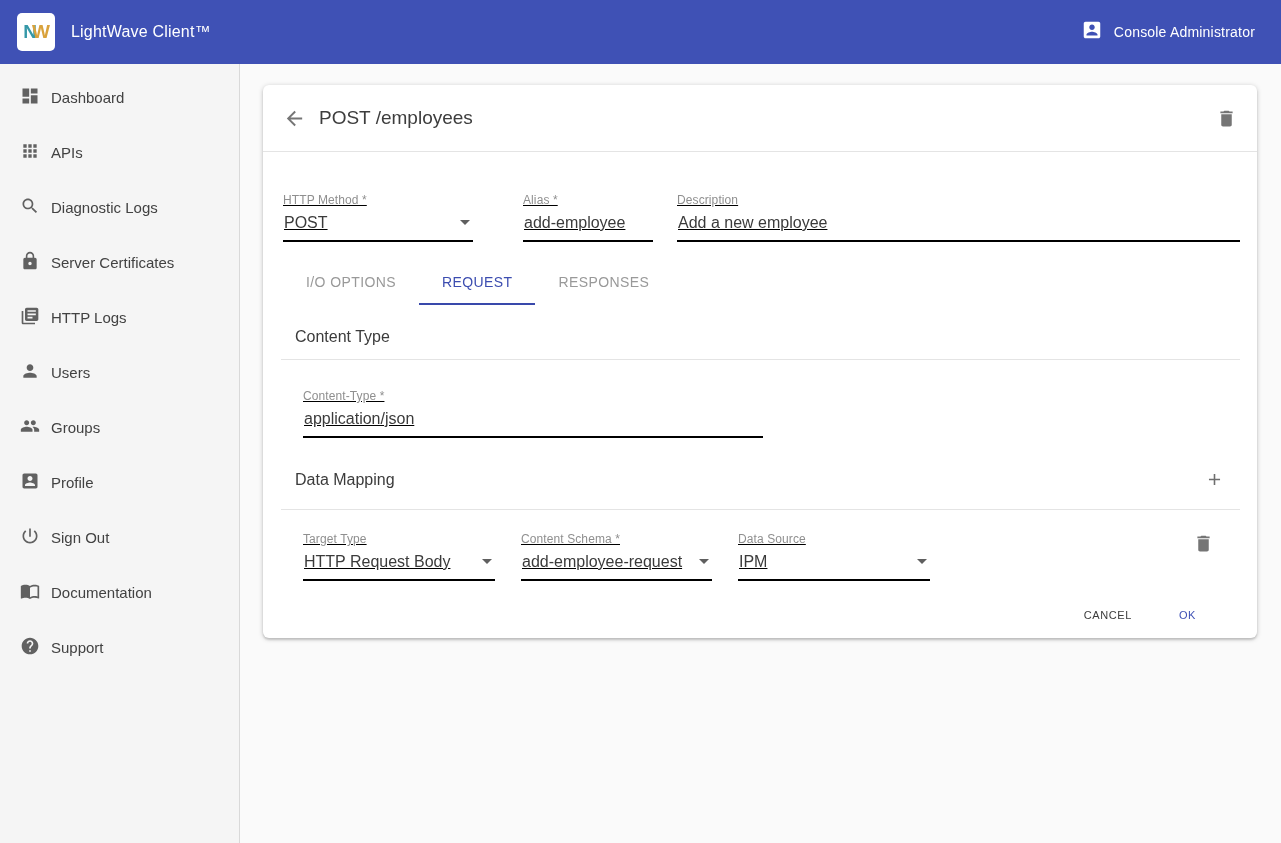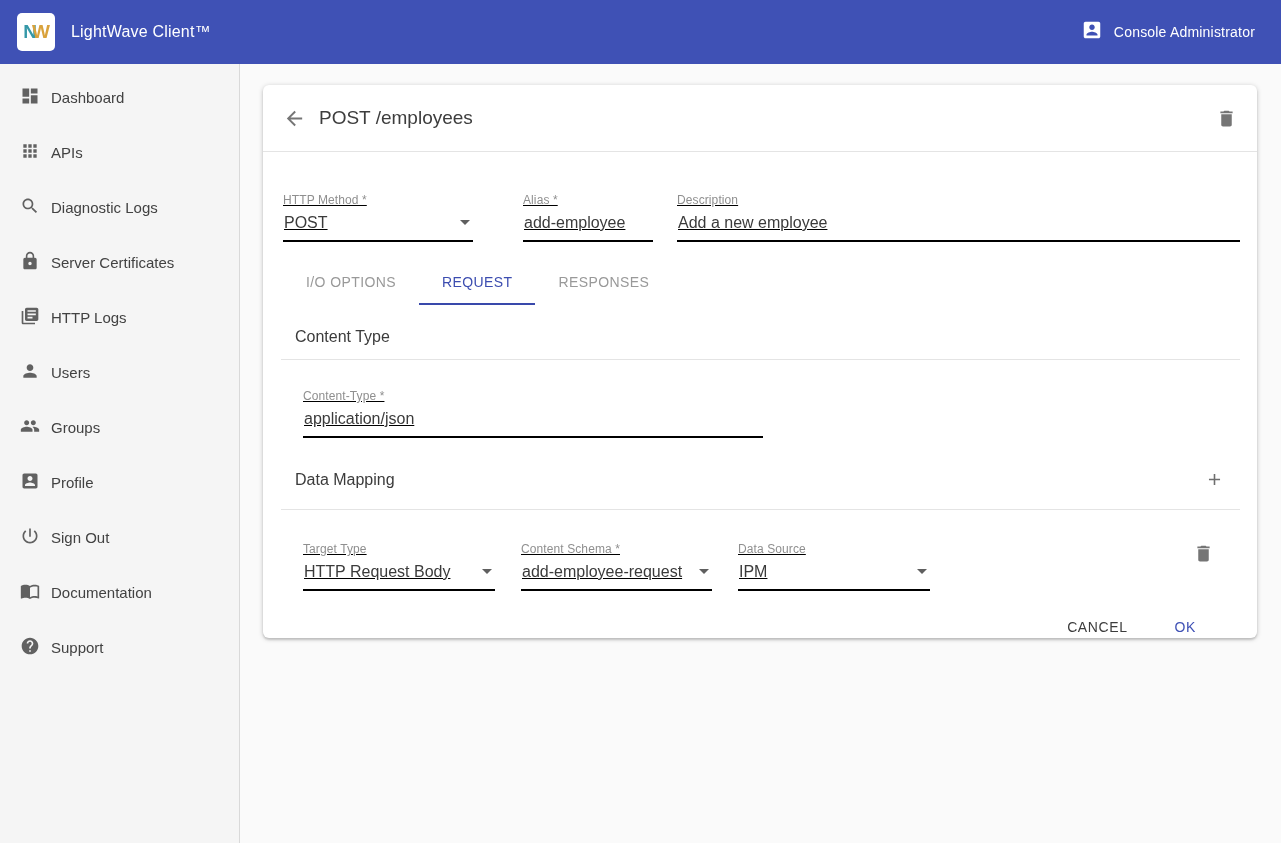"Target Type" .dm-row { margin-top: 16px -> 6px }
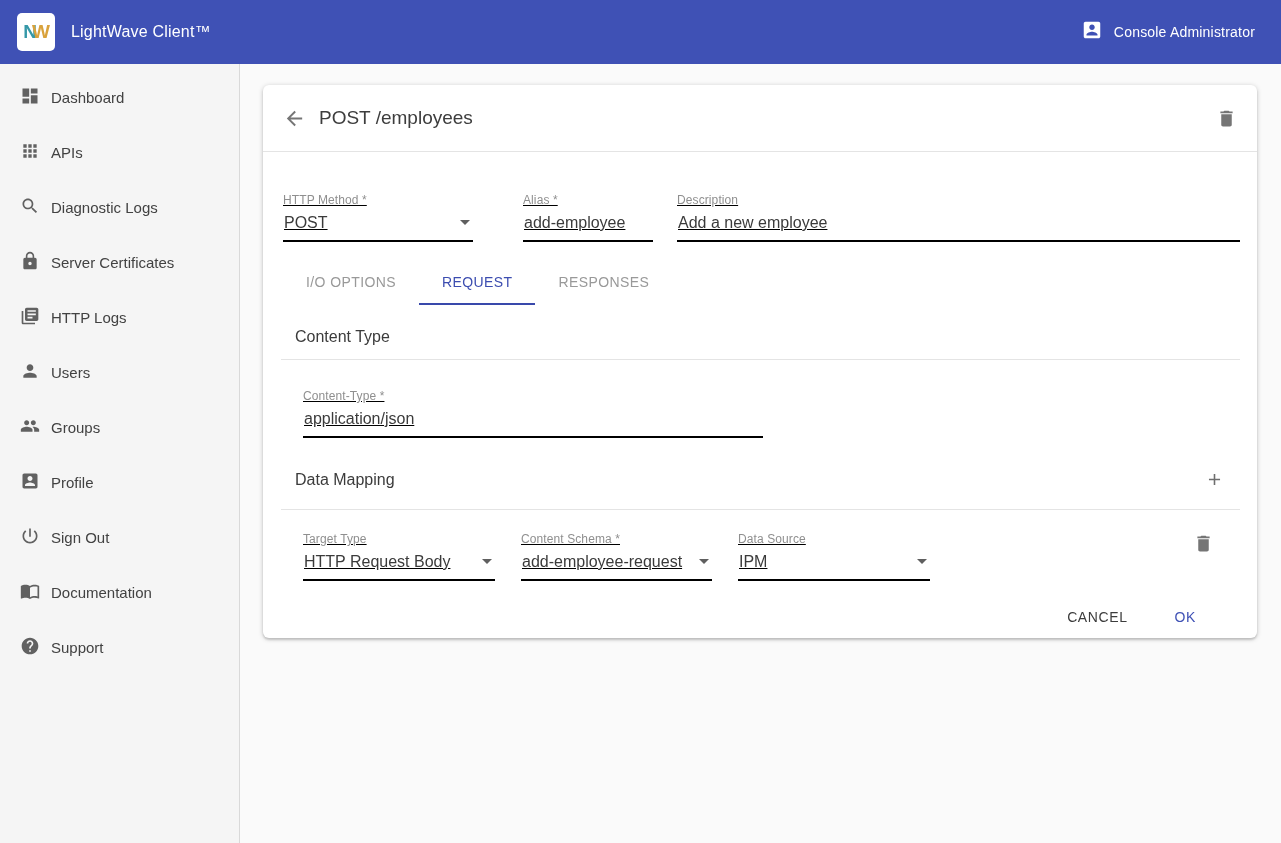"CANCEL" .btn { font-size: 14px -> 11px }
